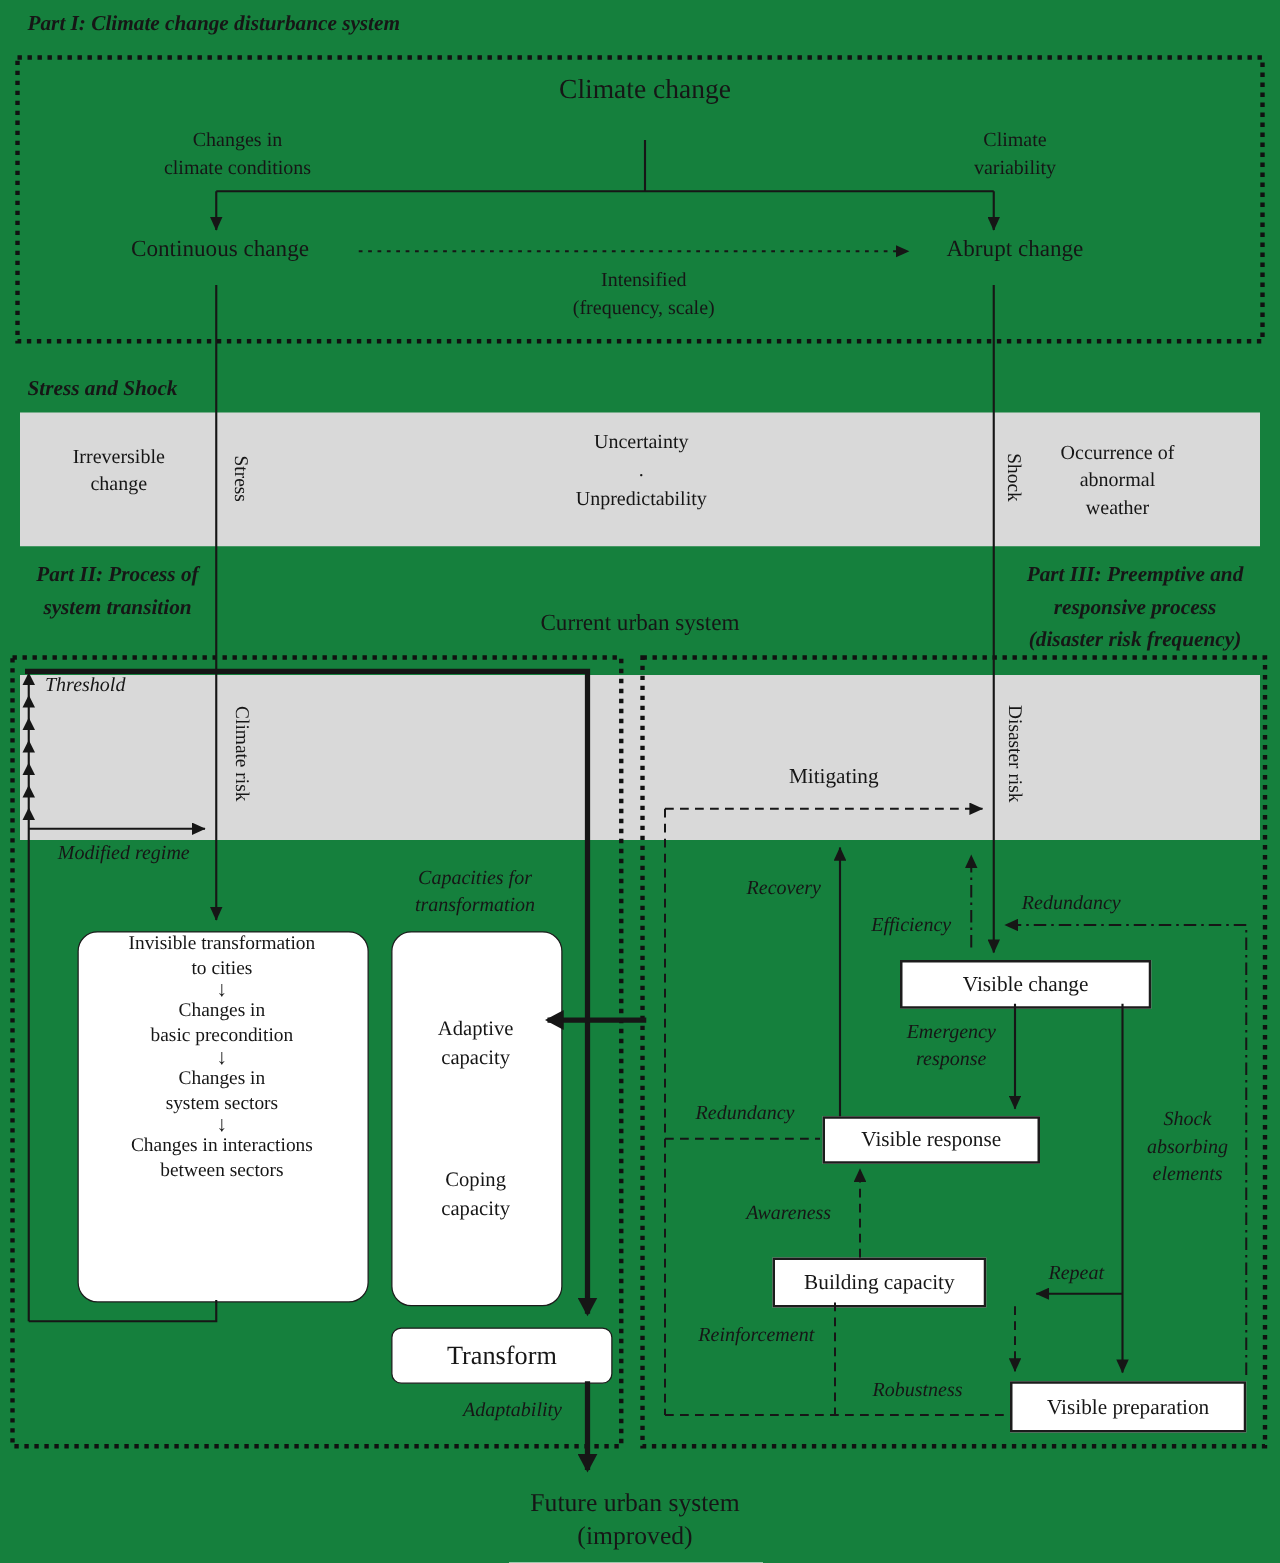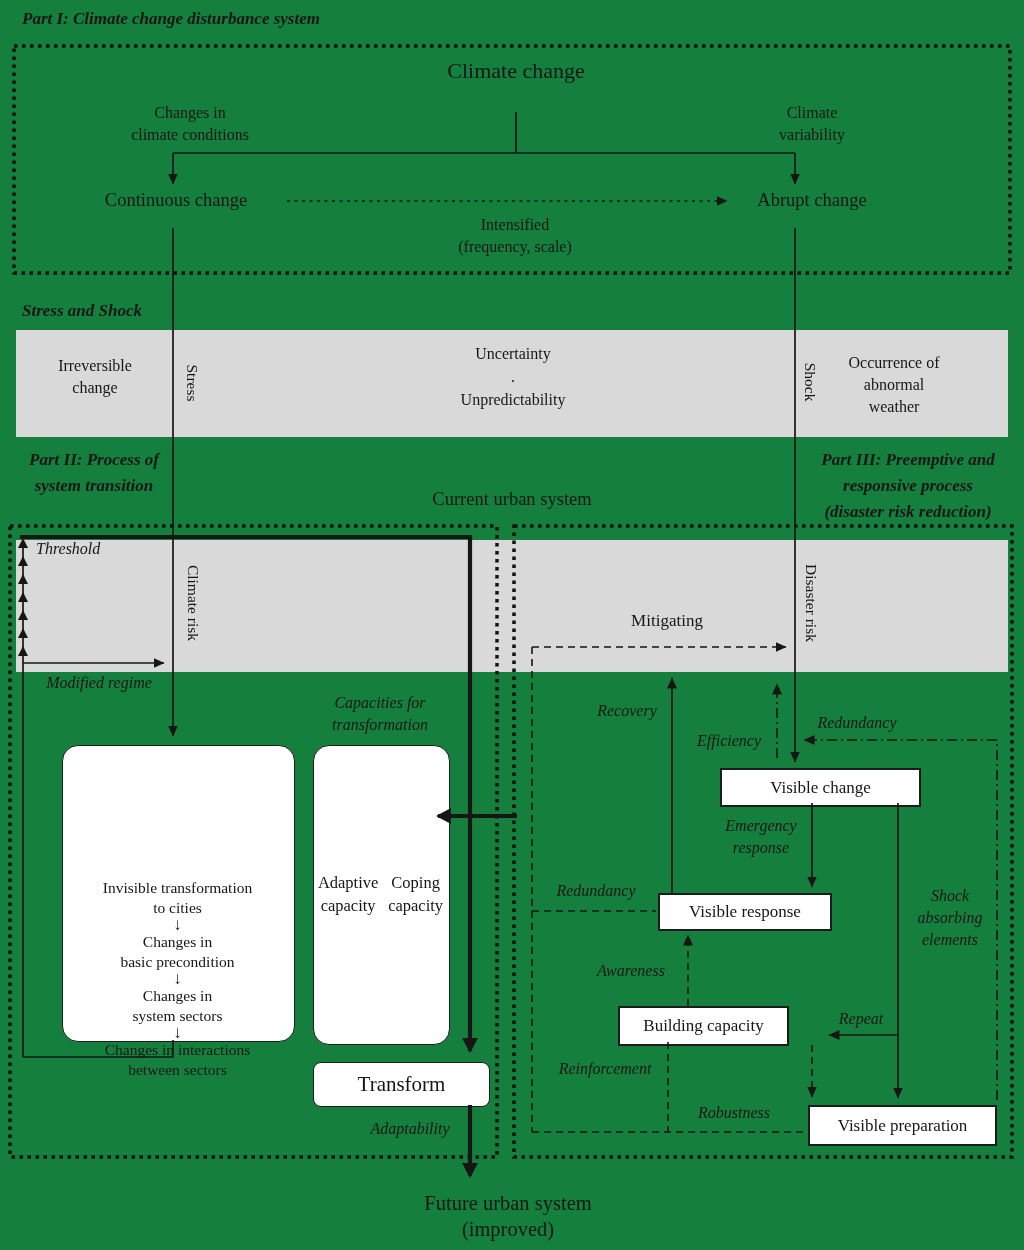"(disaster risk reduction)" div { text: reduction -> frequency }
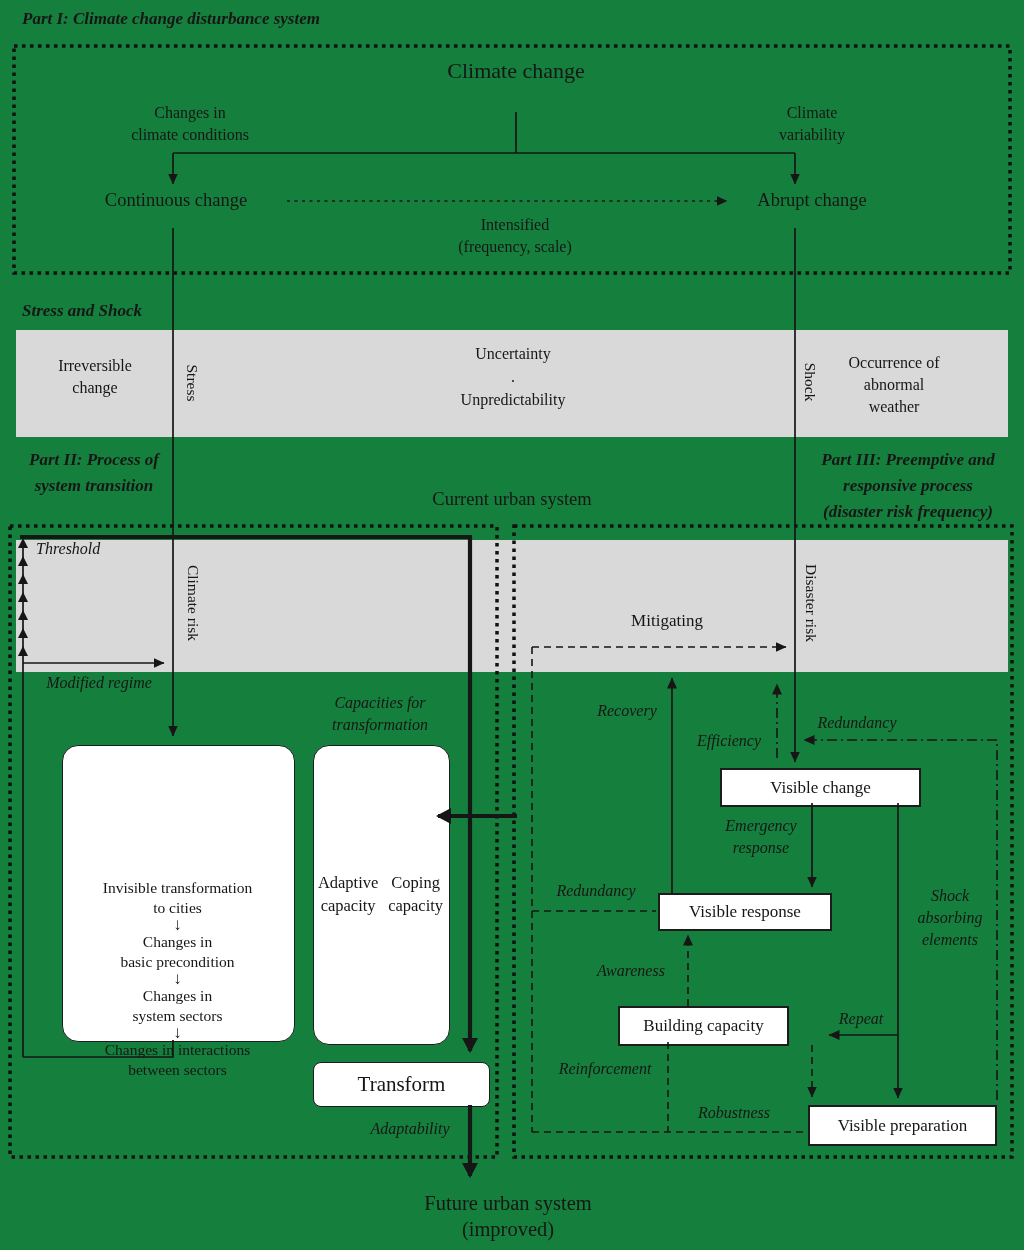"Invisible transformation" .steps { justify-content: flex-end -> flex-start; top: 785px -> 745px }
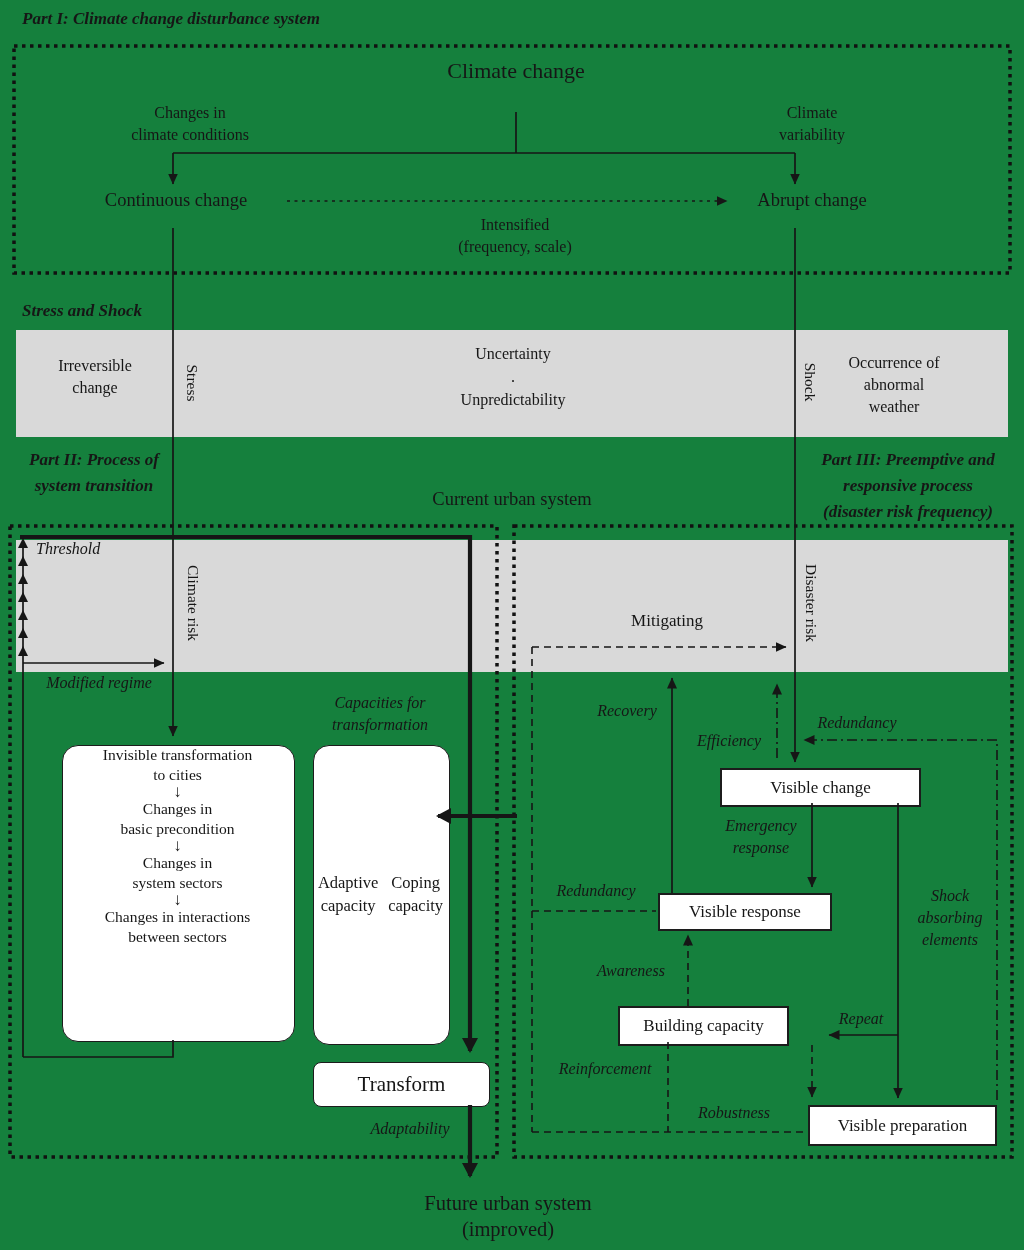"Adaptive" .caps { flex-direction: row -> column }
